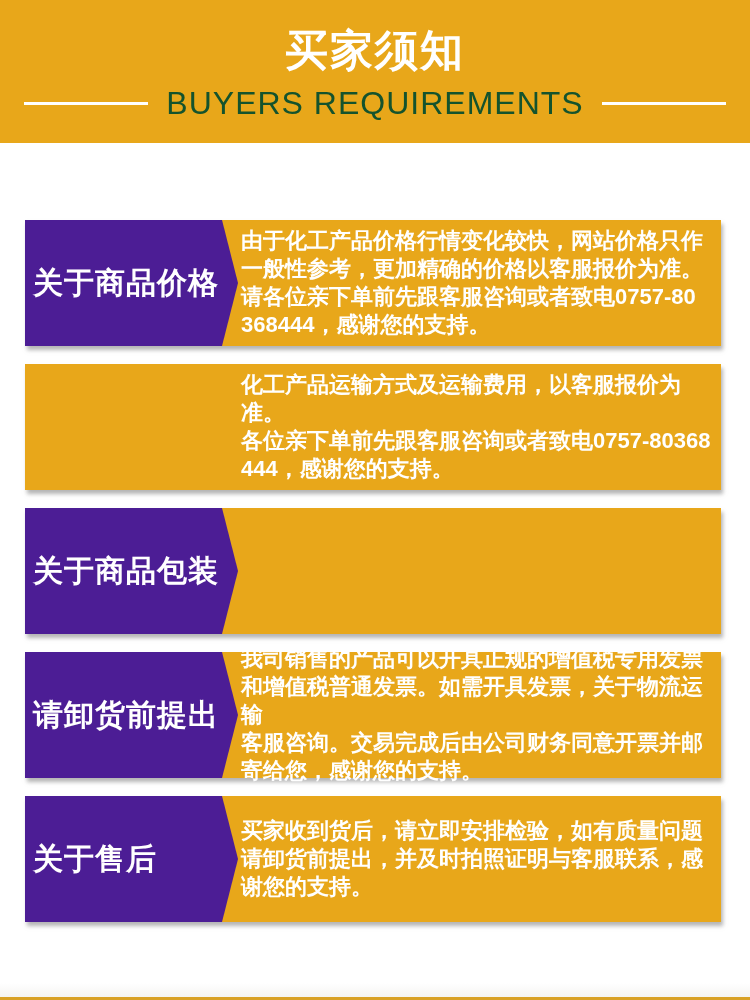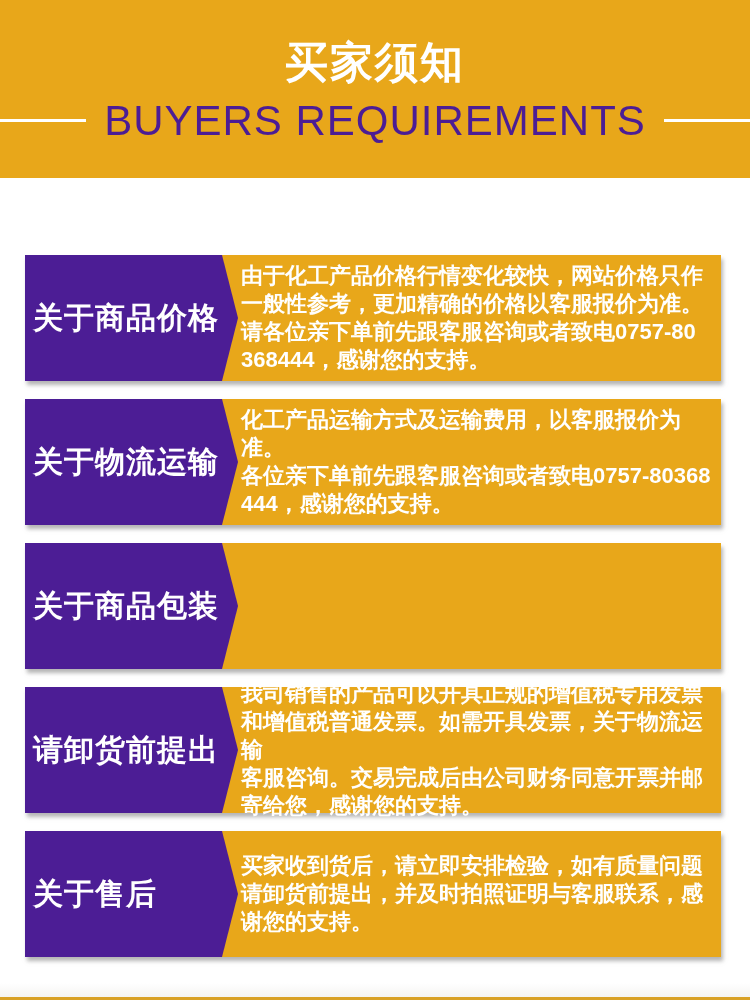"买家须知" .banner { height: 178px -> 143px }
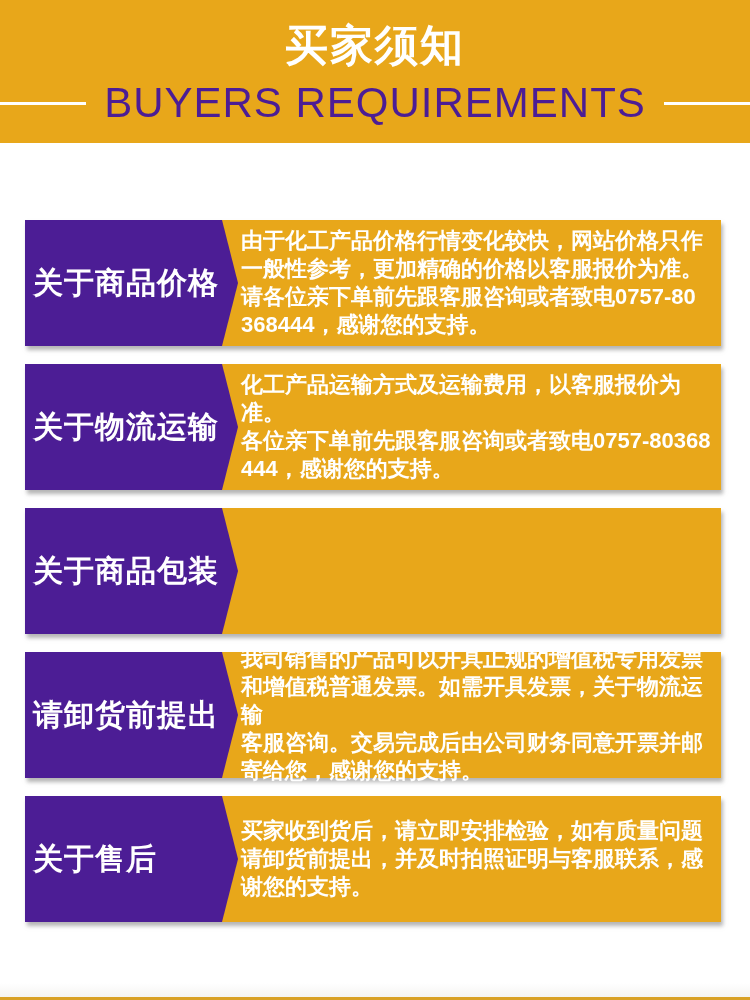"BUYERS REQUIREMENTS" .banner-subtitle { color: #4c1d95 -> #14532d; font-size: 42px -> 32px }
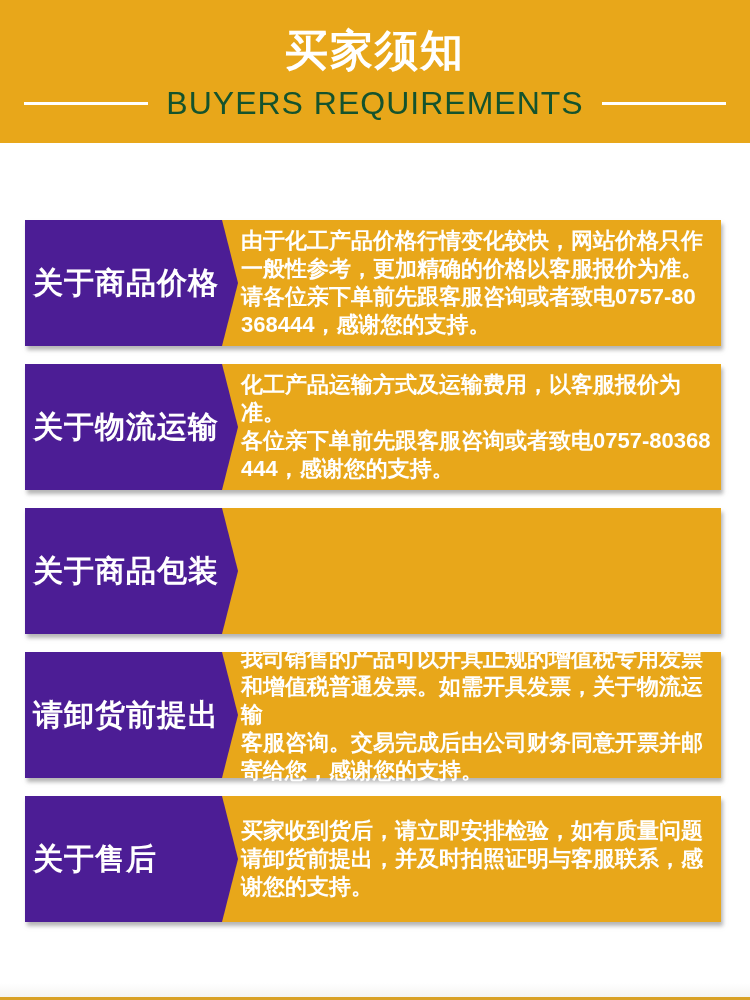"关于物流运输" div.section-label { html: <div>关于物流运输</div> -> none }
